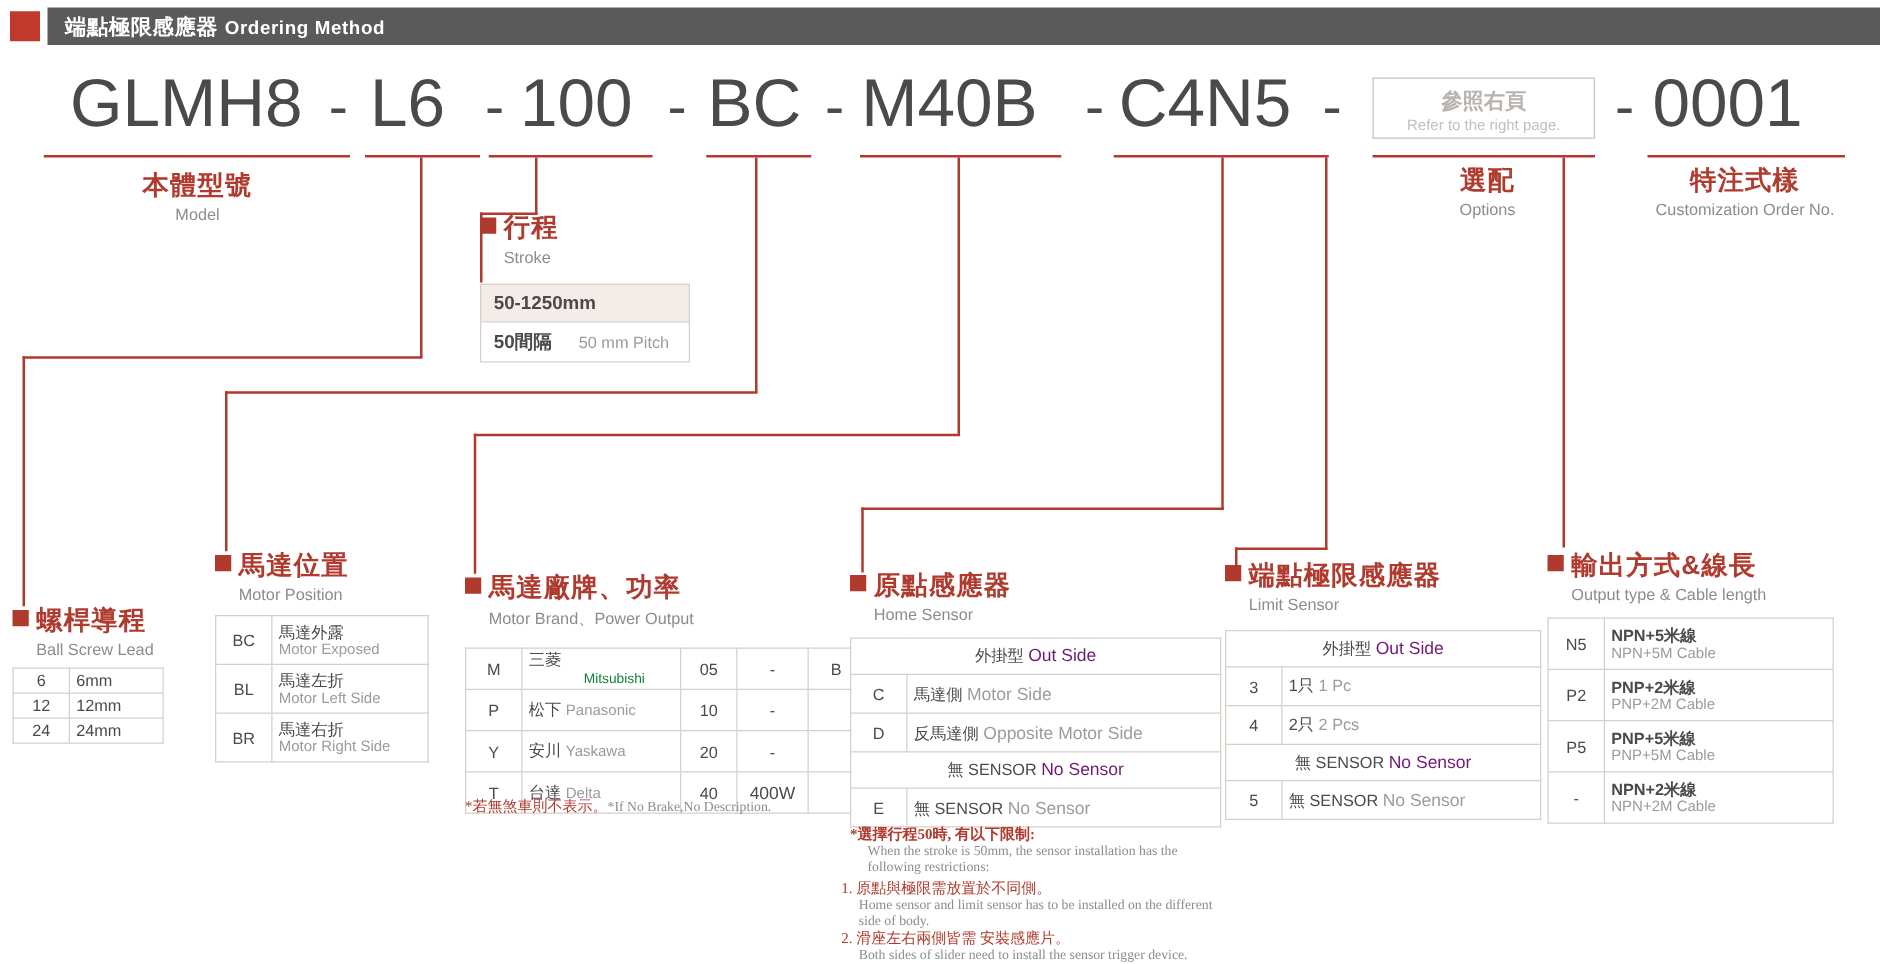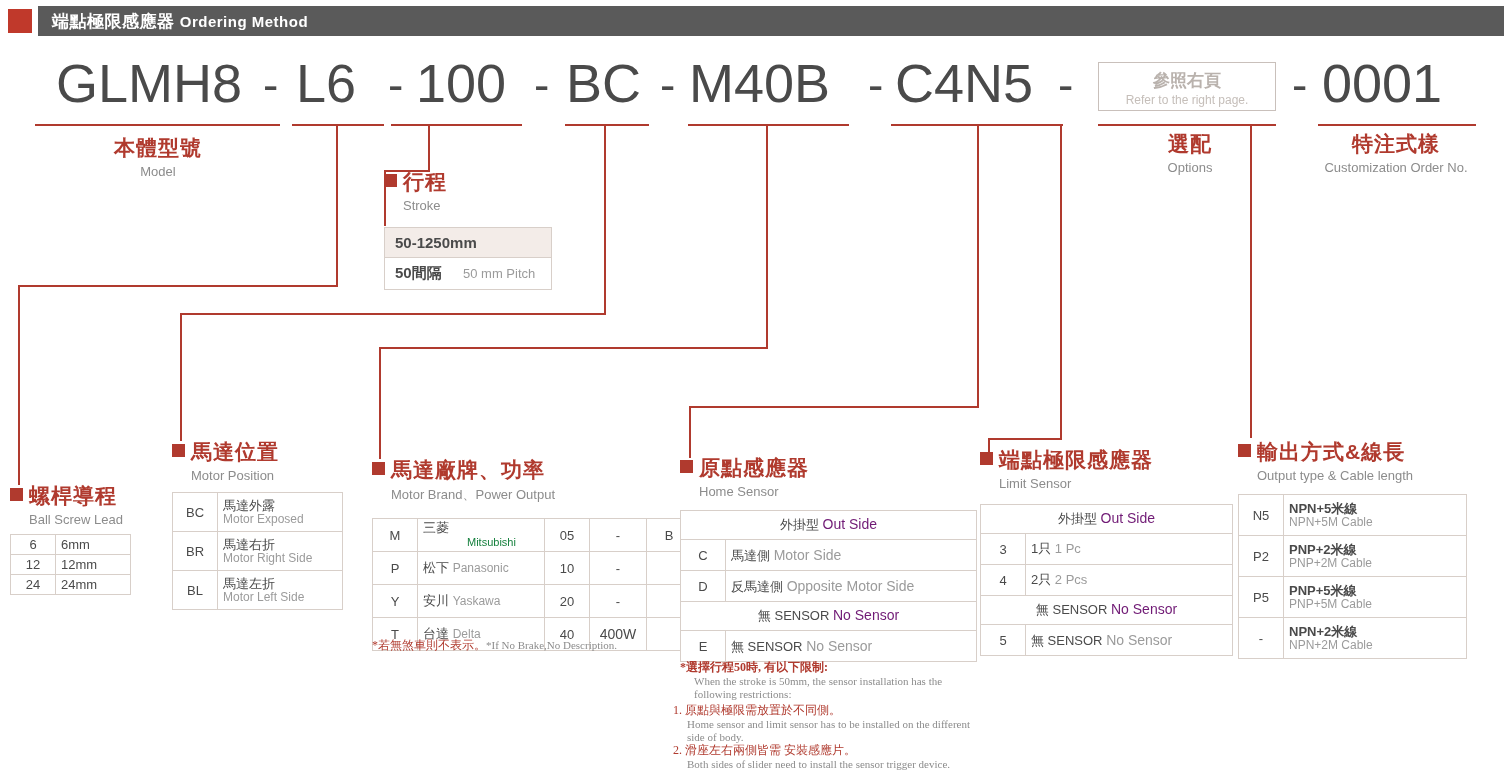"BR" tr { order: before "BL" -> after "BL" }
